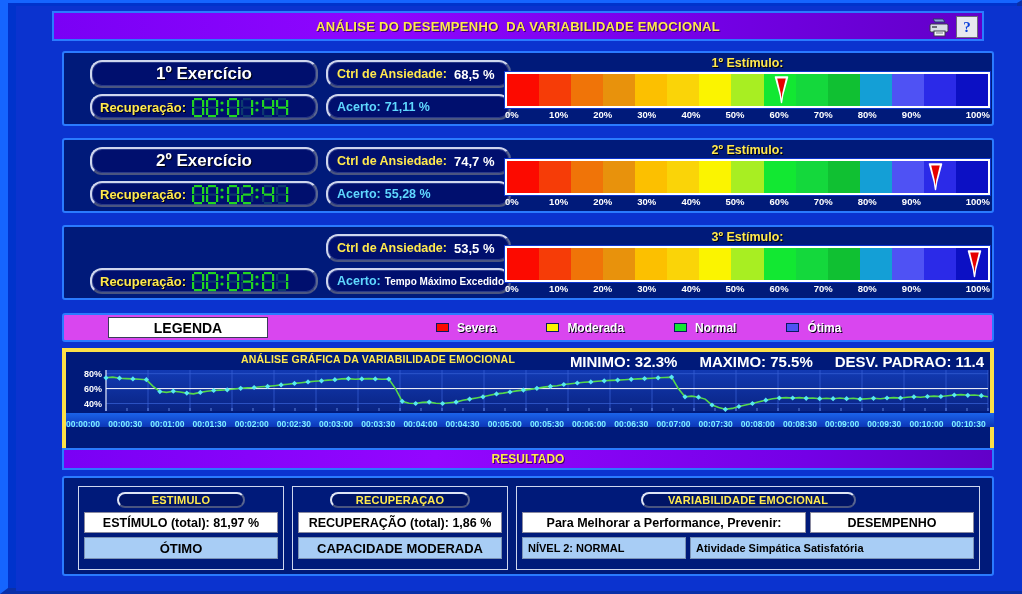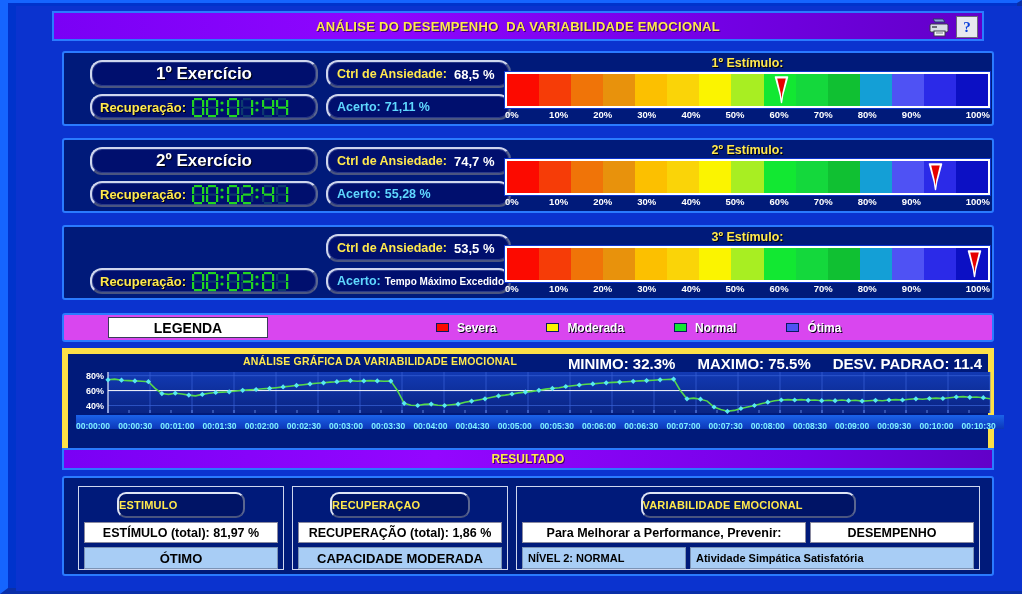"ANÁLISE GRÁFICA DA VARIABILIDADE" .chart-panel { border: 6px solid #fde047 -> 4px solid #fde047 }
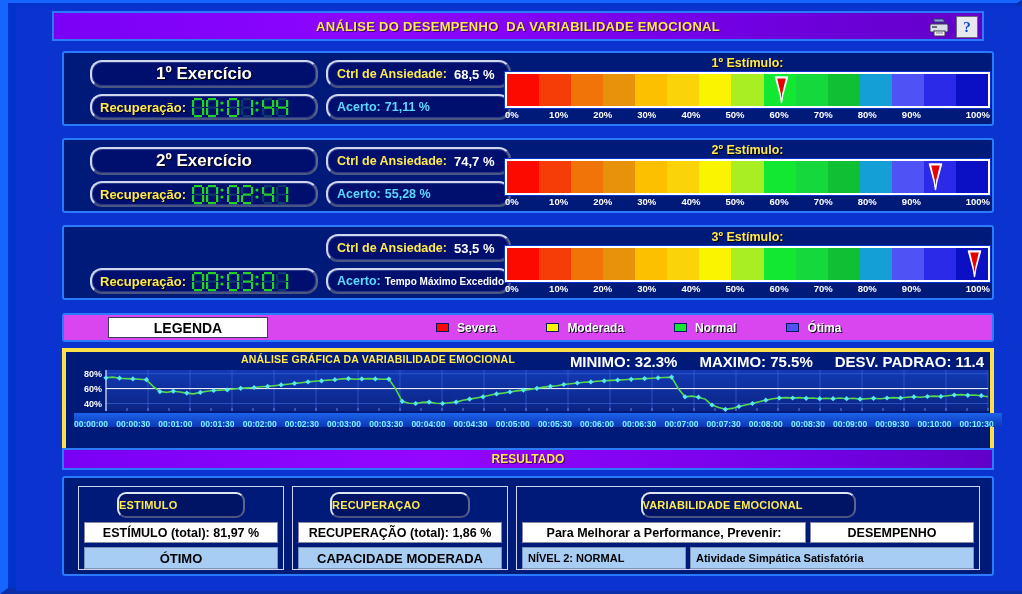"00:00:00 00:00:30 00:01:00 00:01:30" .axis-strip { left: 8px -> 0 }
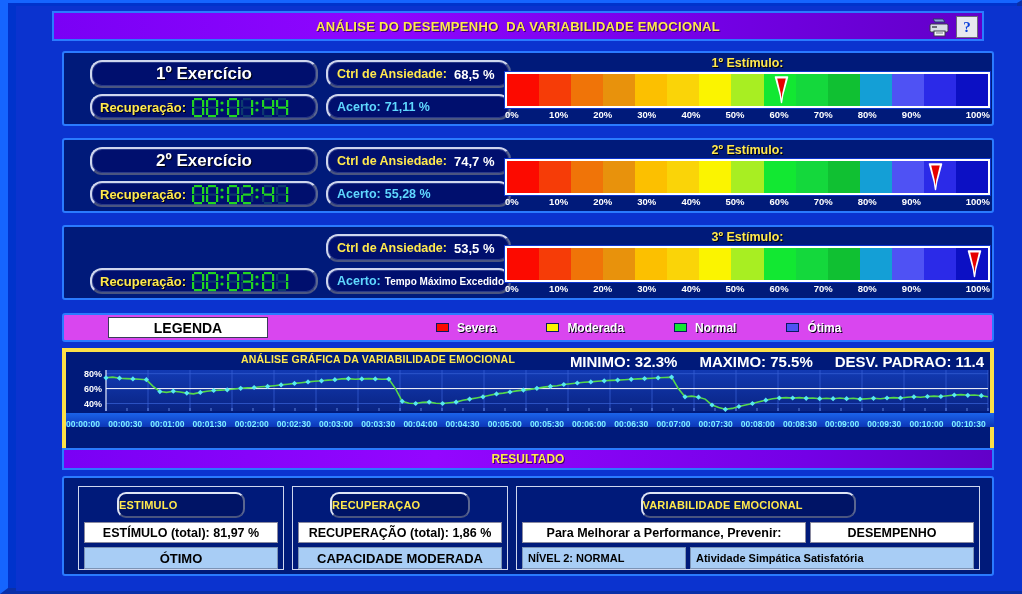"ESTIMULO" .pill { height: 26px -> 16px; justify-content: none -> center }
